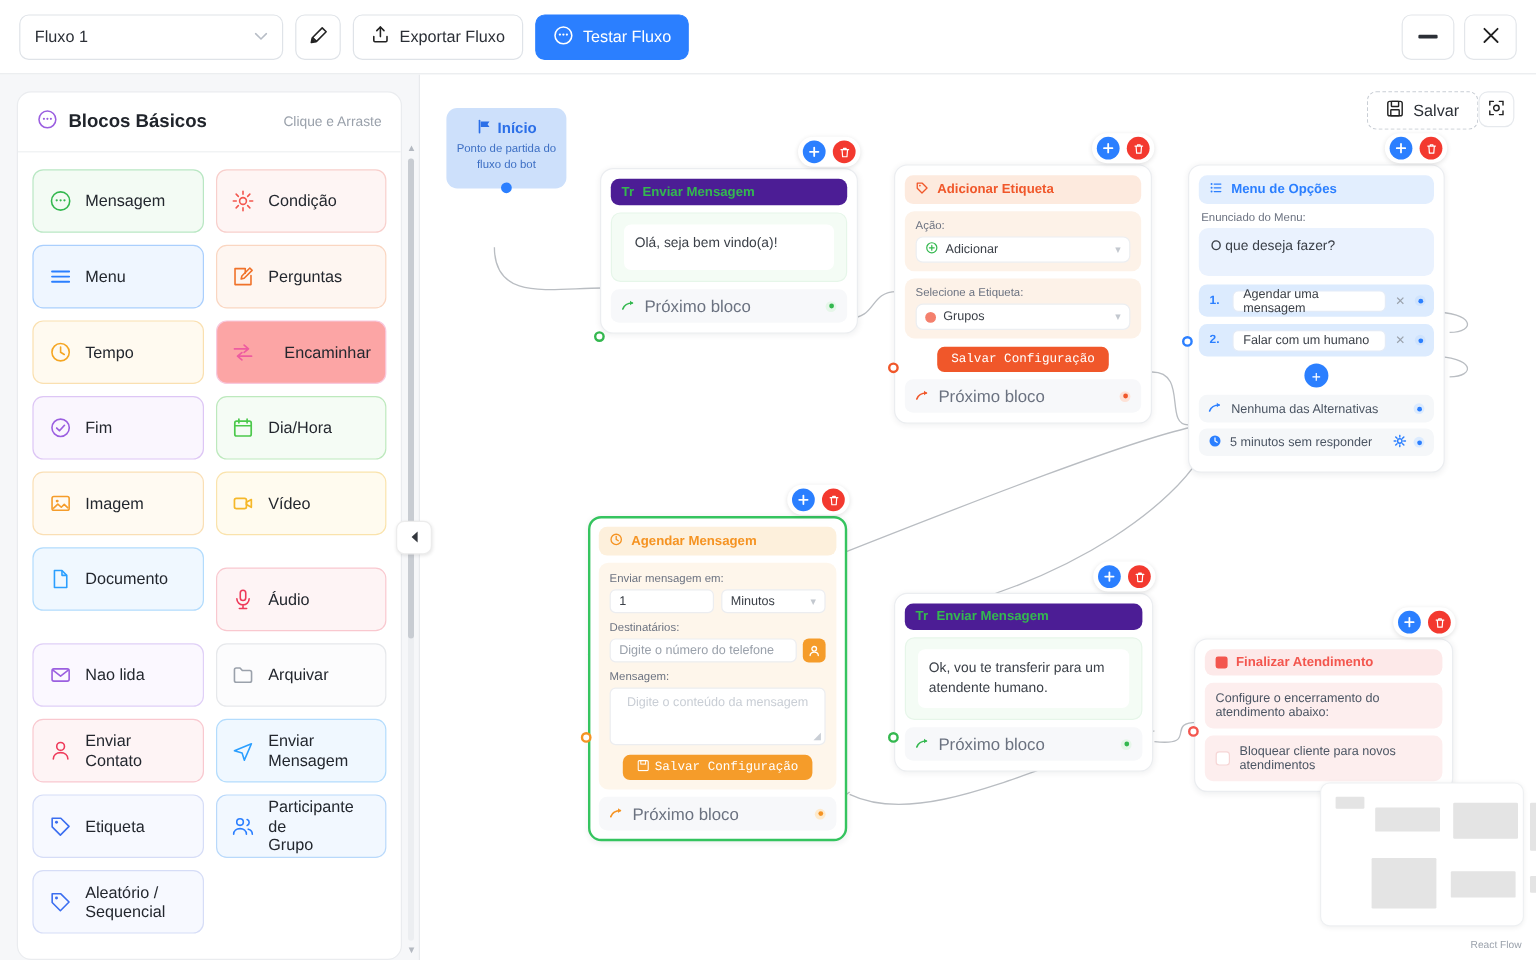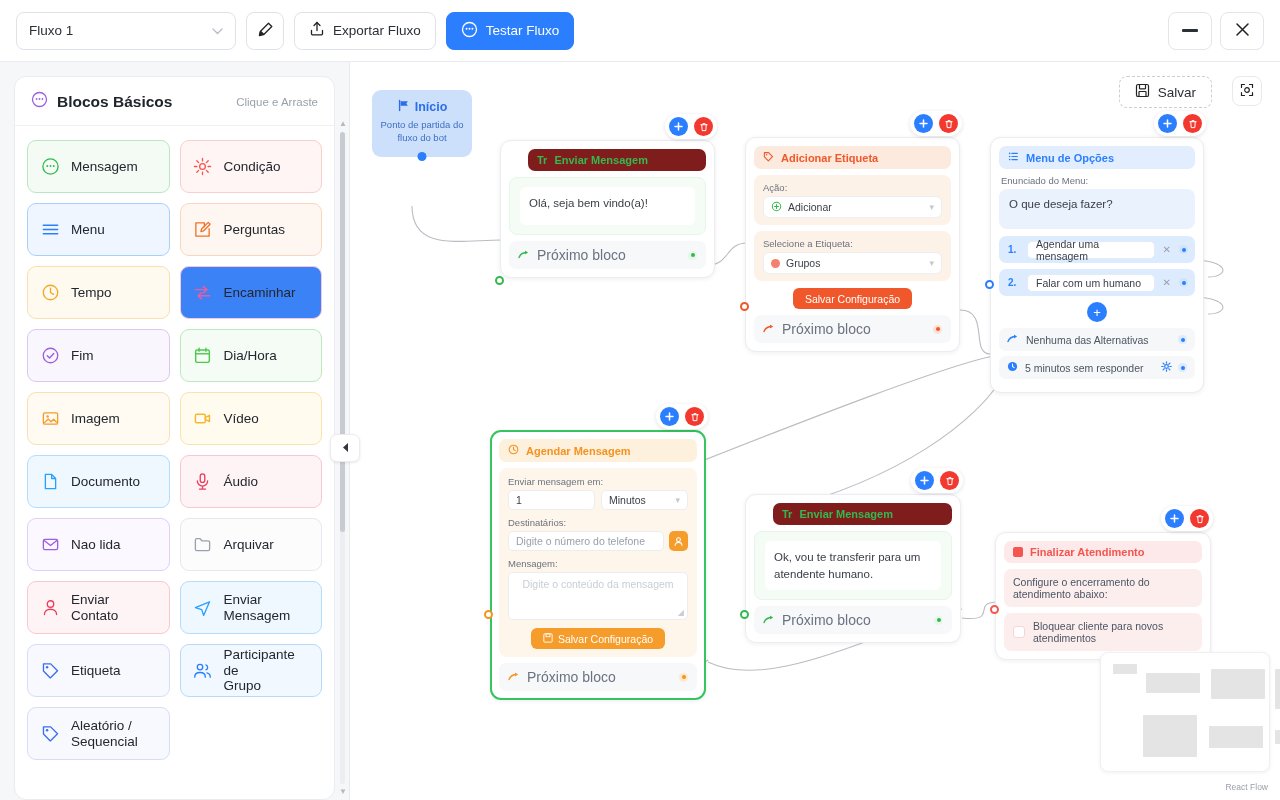"Salvar" .canvas-topright { gap: 20px -> 0 }
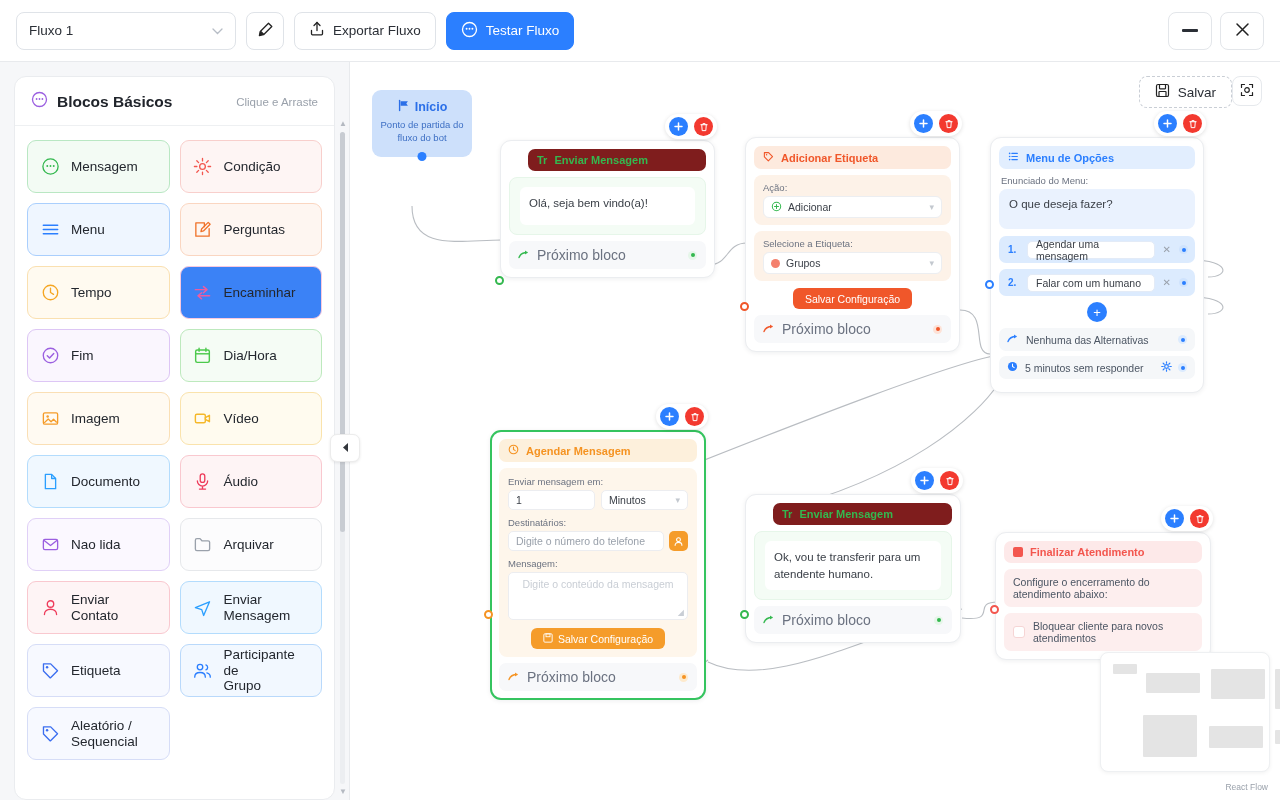"Tr" .nhead.green { background: #7f1d1d -> #4c1d95; margin-left: 19px -> none }
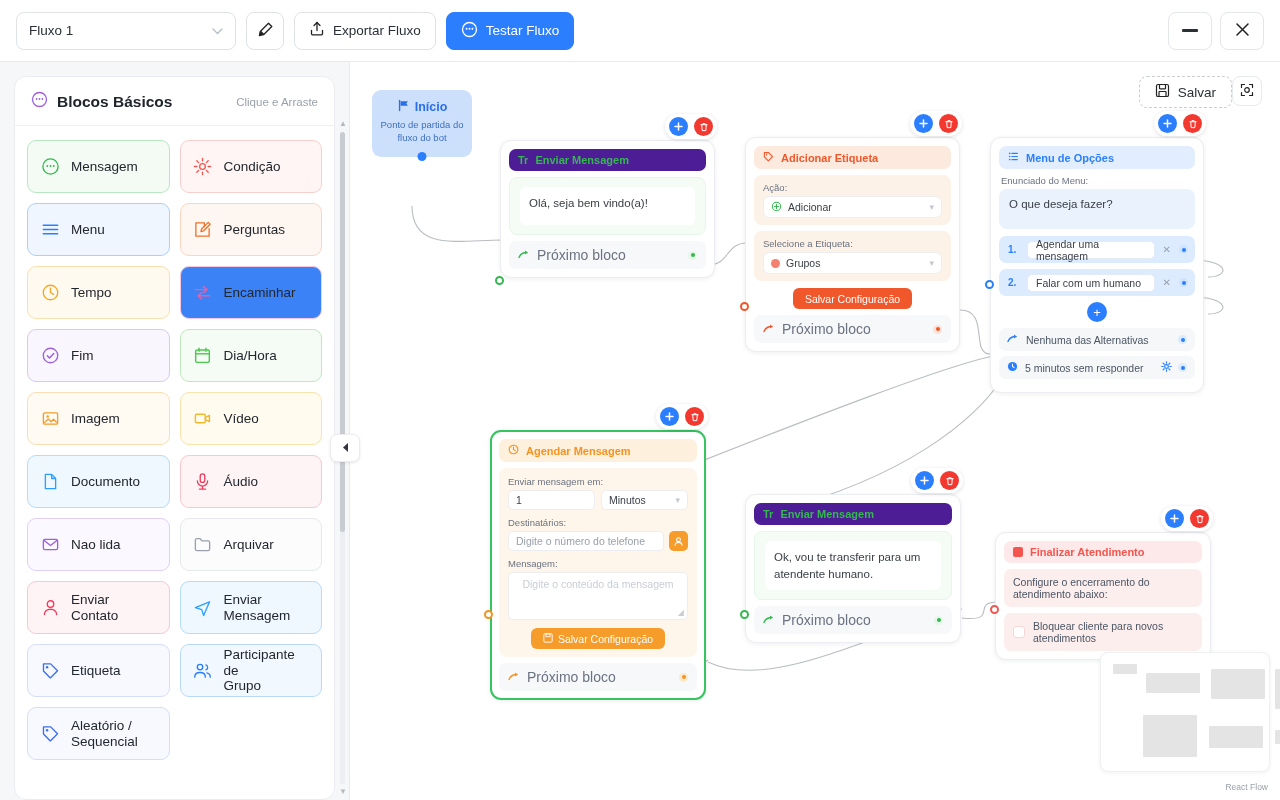"Encaminhar" div.block { background: #3b82f6 -> #fca5a5; justify-content: none -> space-between }
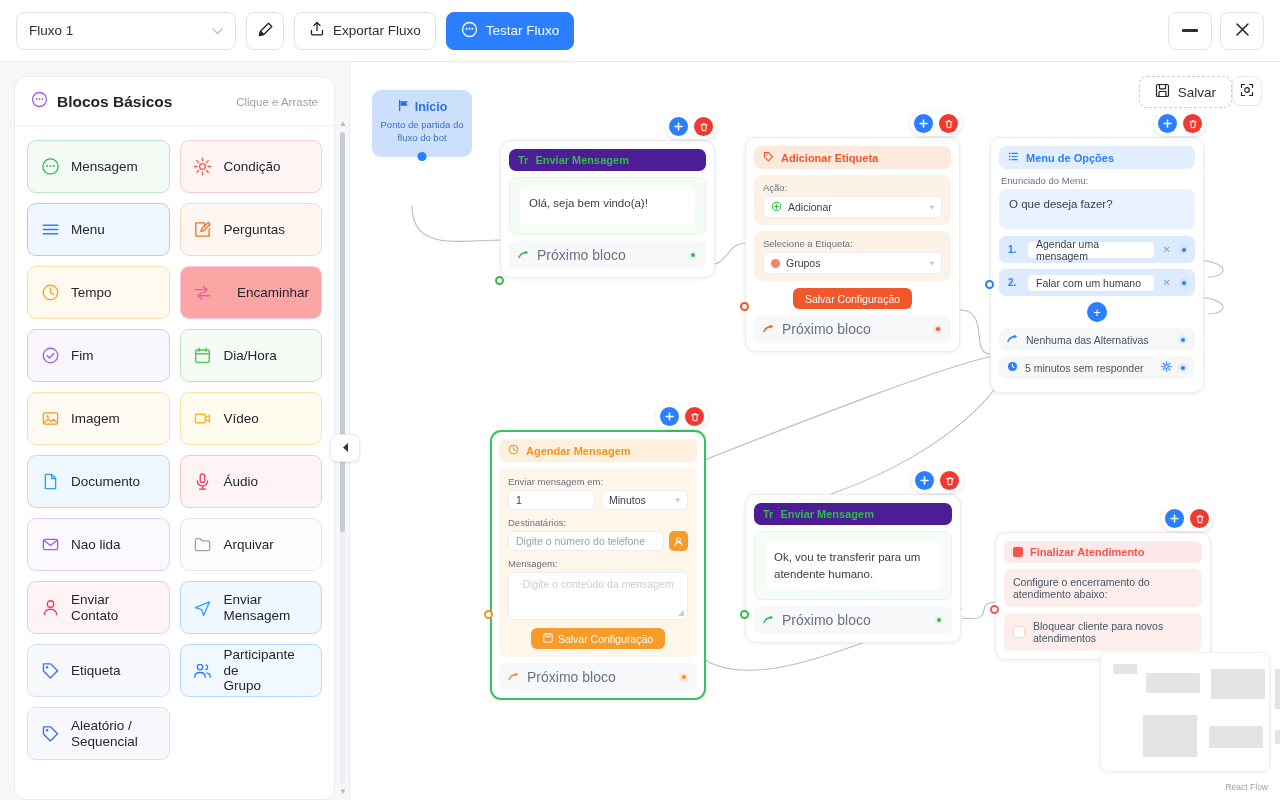"Salvar Configuração" .cfg-btn { font-family: Liberation Sans, sans-serif -> Liberation Mono, monospace }
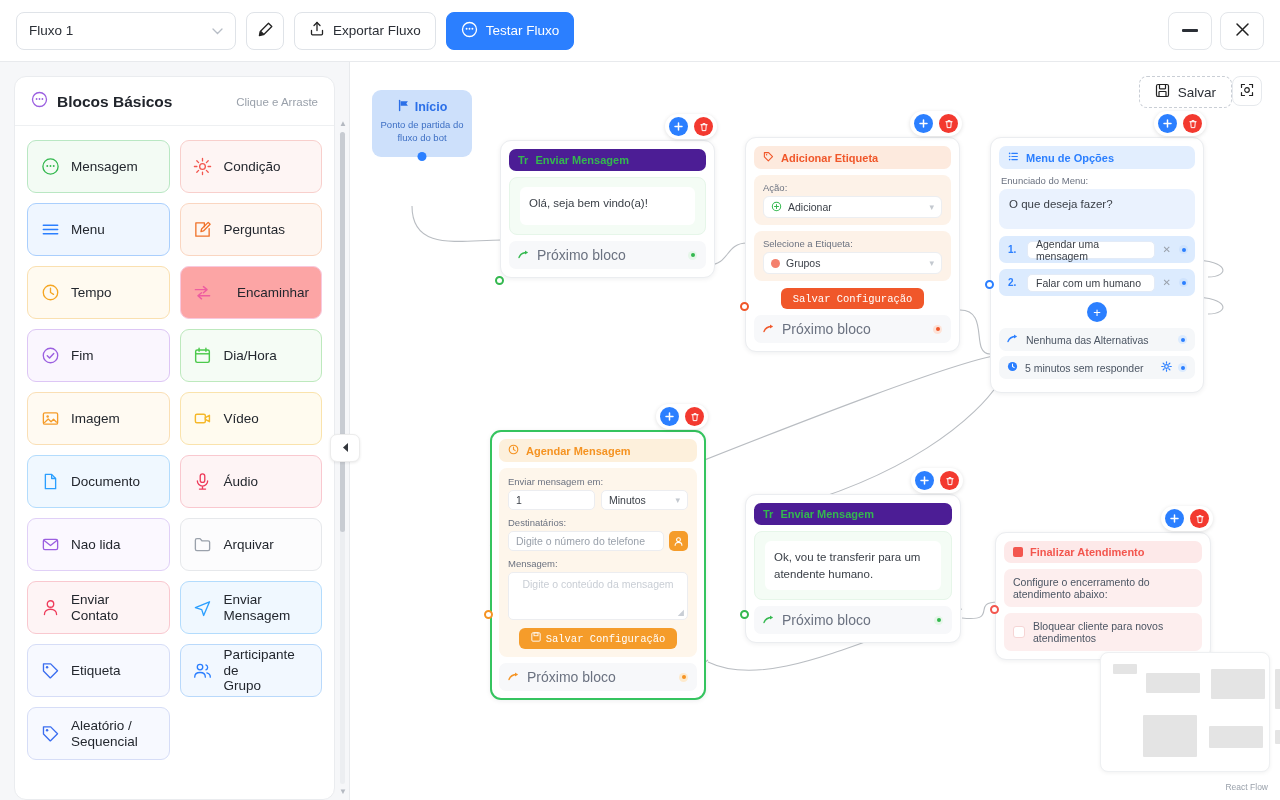"Áudio" div.block { margin-top: none -> 17px }
